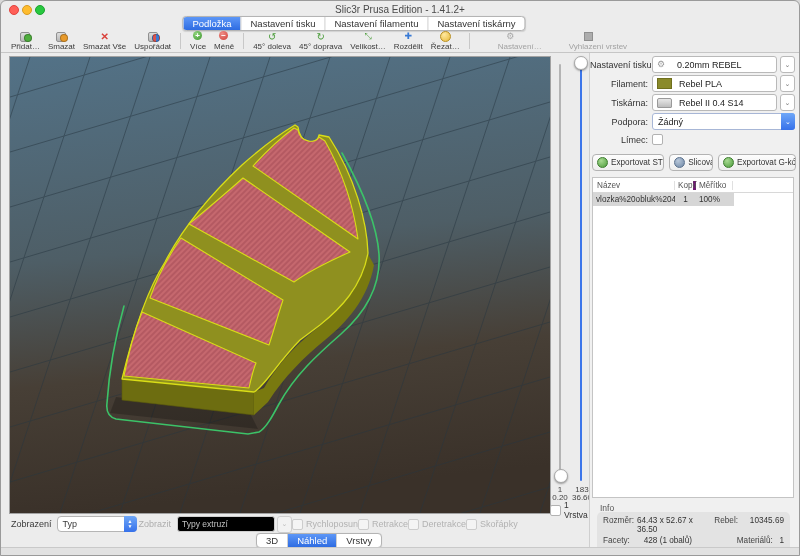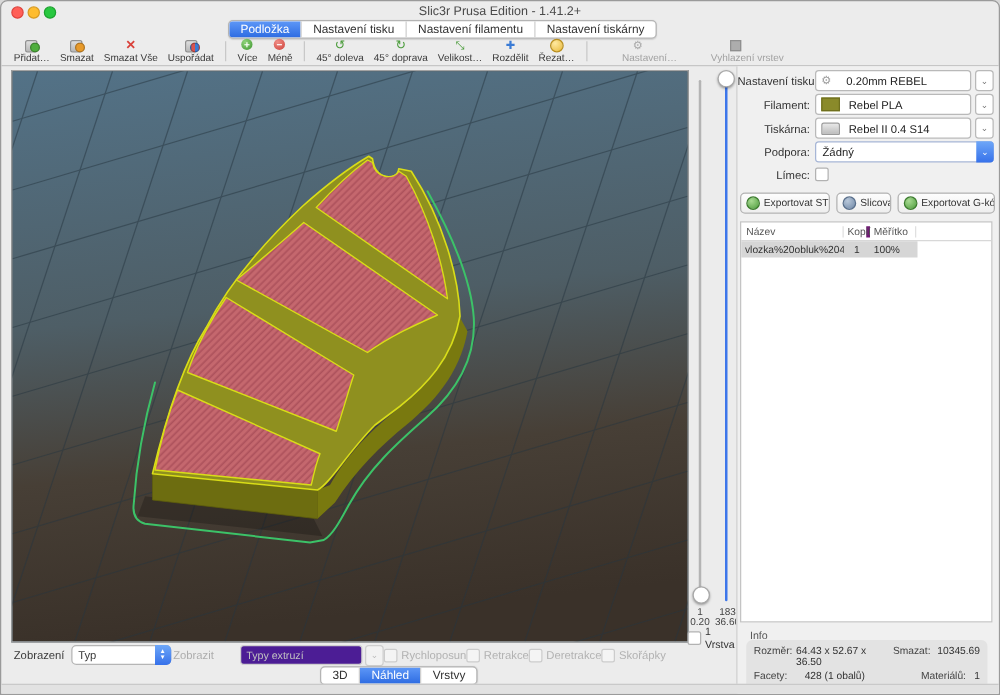"Typy extruzí" .txtin { background: #4c1d95 -> #000000; margin-left: 21px -> 6px }
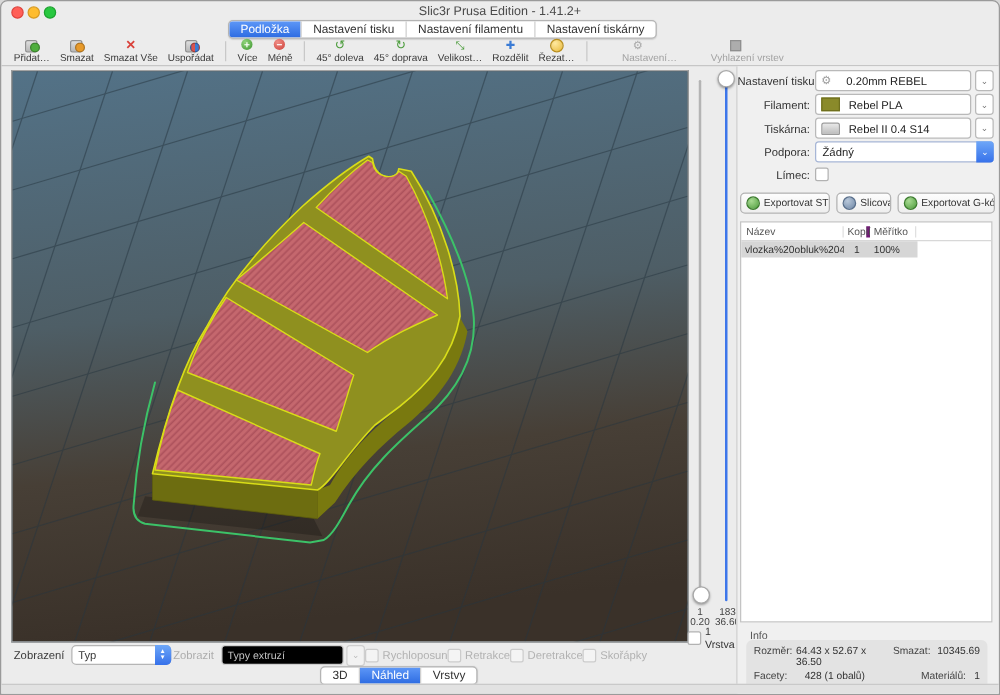"Smazat:" span.il2 { text: Smazat -> Rebel }
